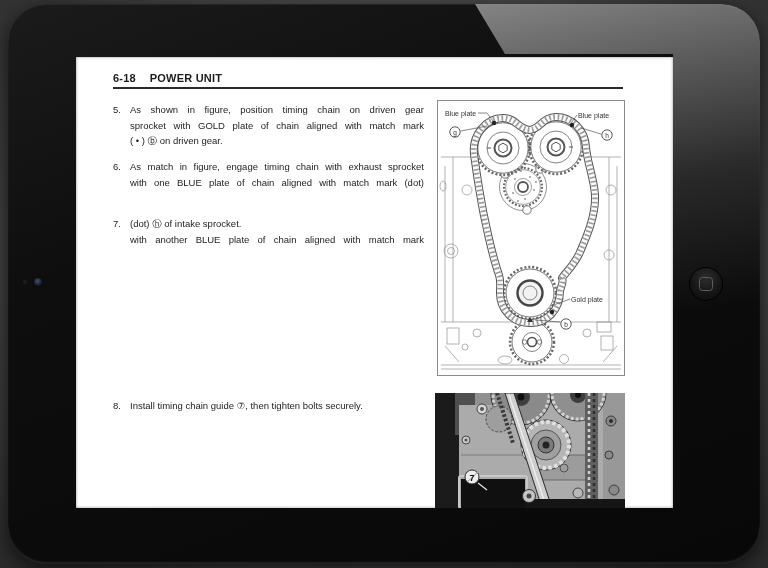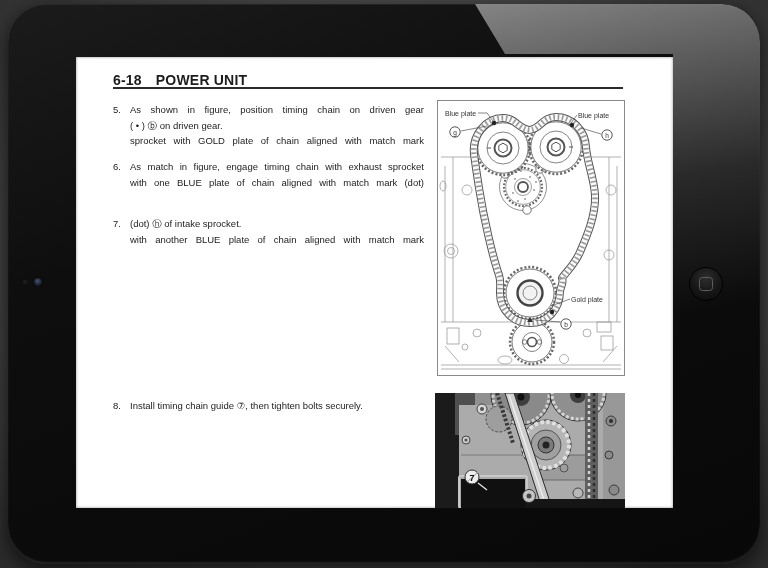"6-18 POWER UNIT" .hdr { font-size: 14px -> 11px }
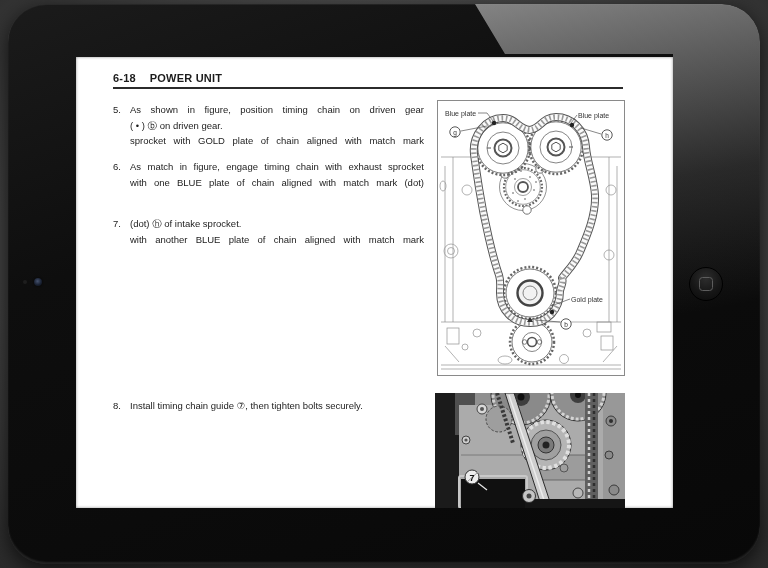"( • ) ⓑ on" div.ln { order: before "sprocket with GOLD plate of" -> after "sprocket with GOLD plate of" }
